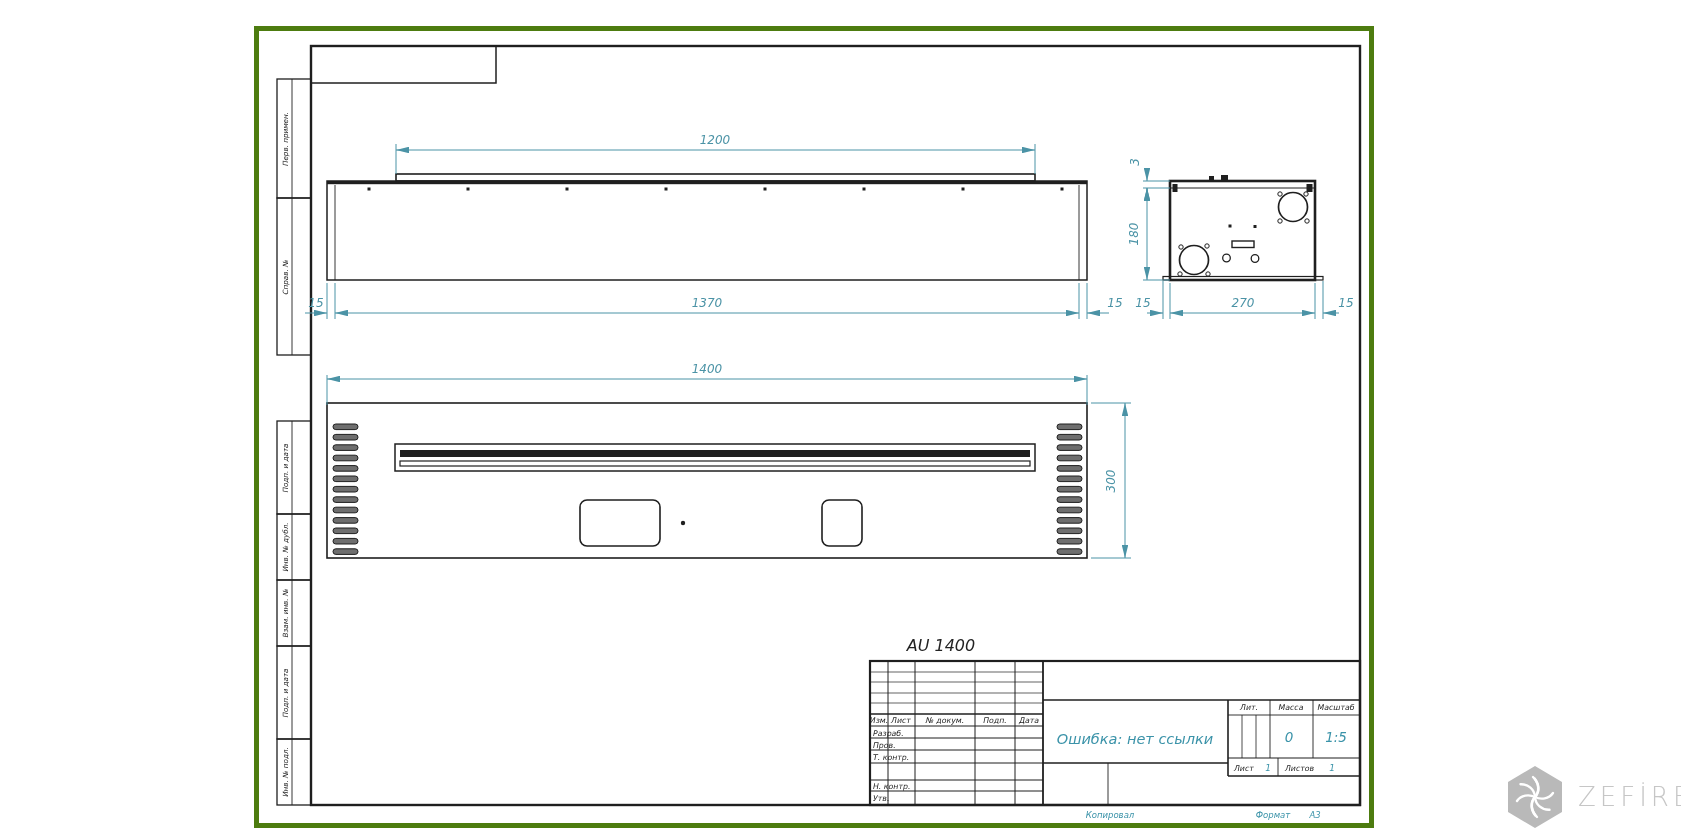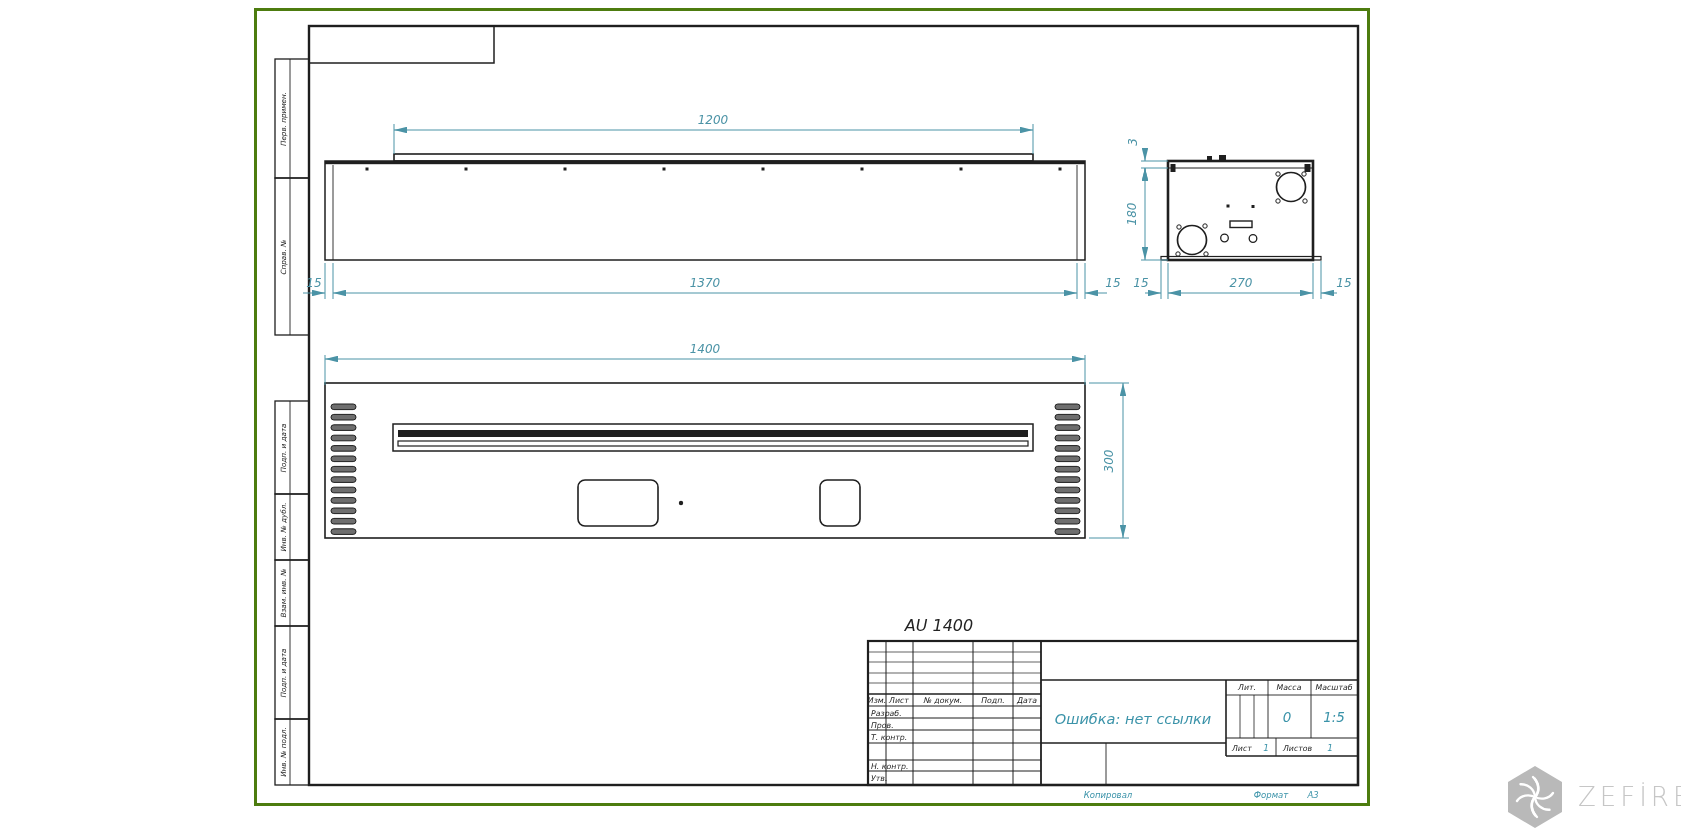"1200" .sheet { border: 3px solid #4d7c0f -> 5px solid #4d7c0f; top: 8px -> 26px }
